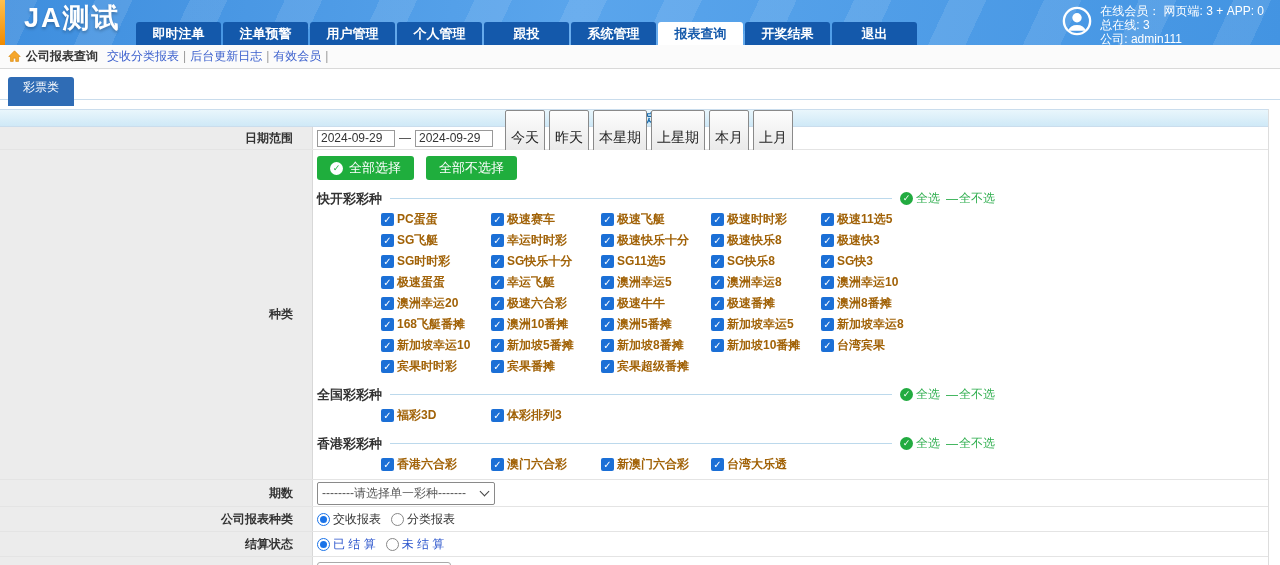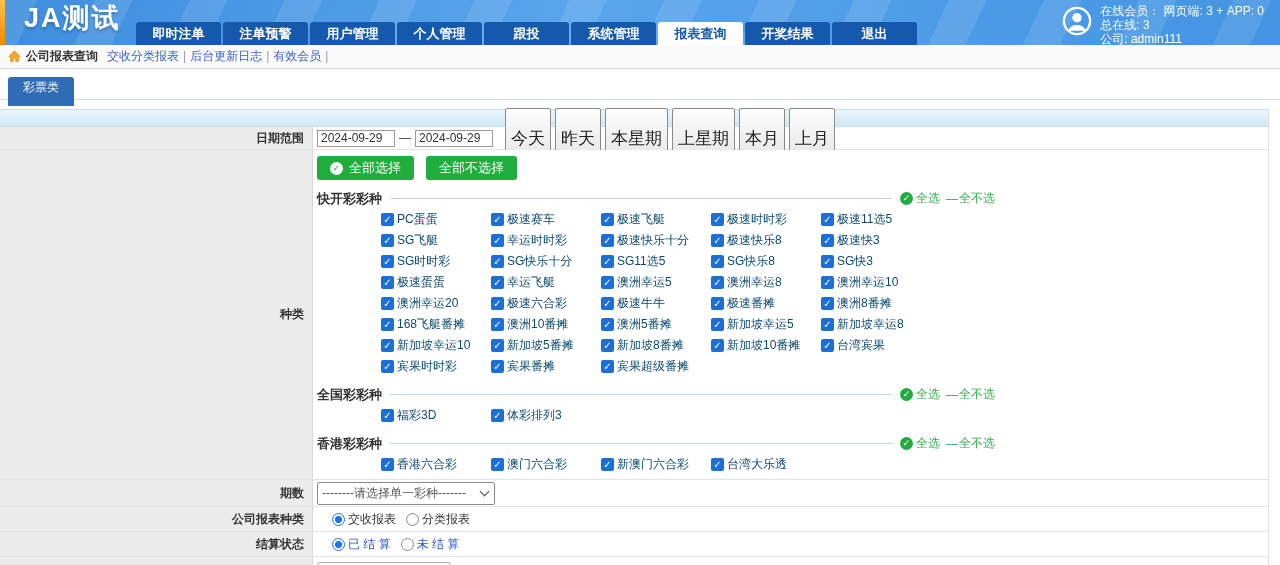"日期范围" .row-label { padding-right: 8px -> 19px }
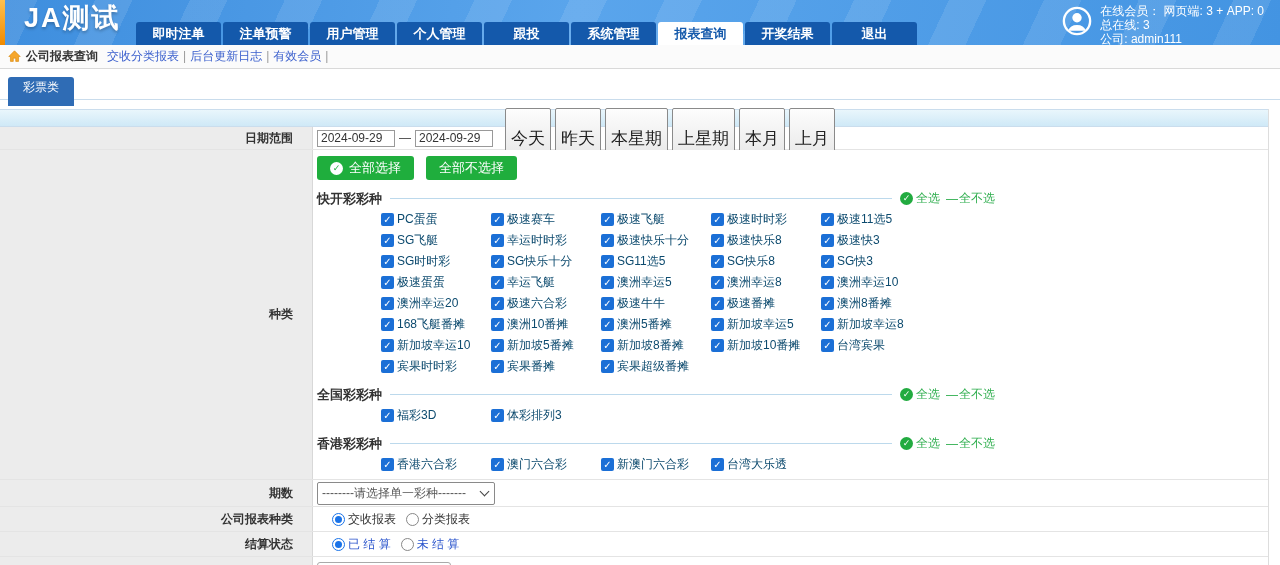"今天" .sc-btn { font-size: 17px -> 14px }
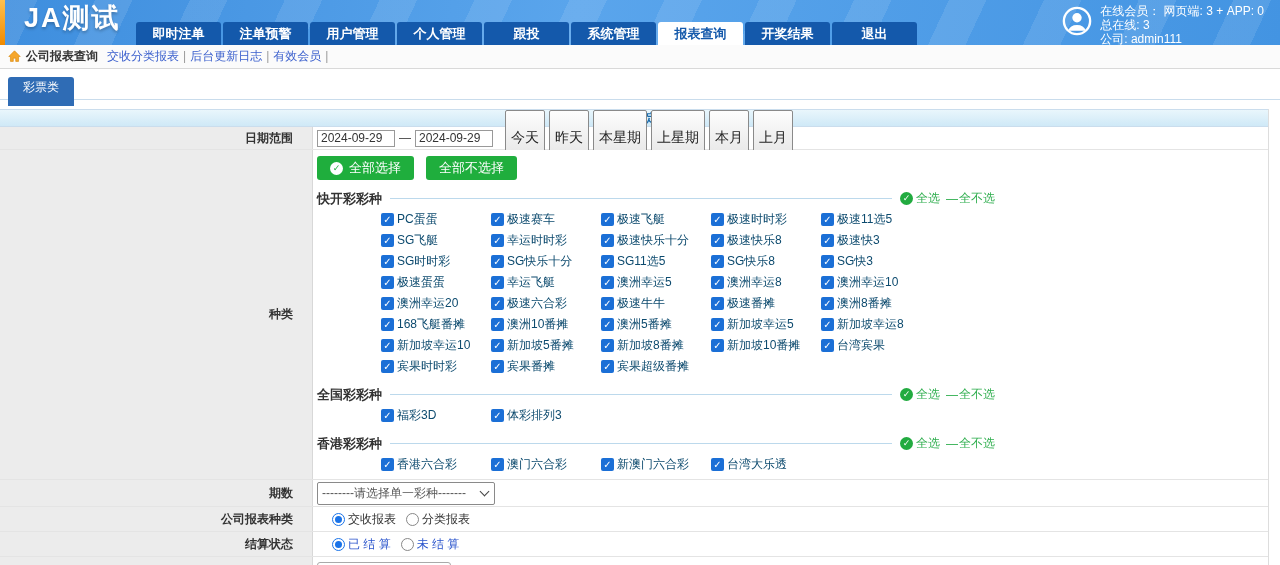"PC蛋蛋" .cb-text { color: #0c4a6e -> #a16207; font-weight: none -> bold }
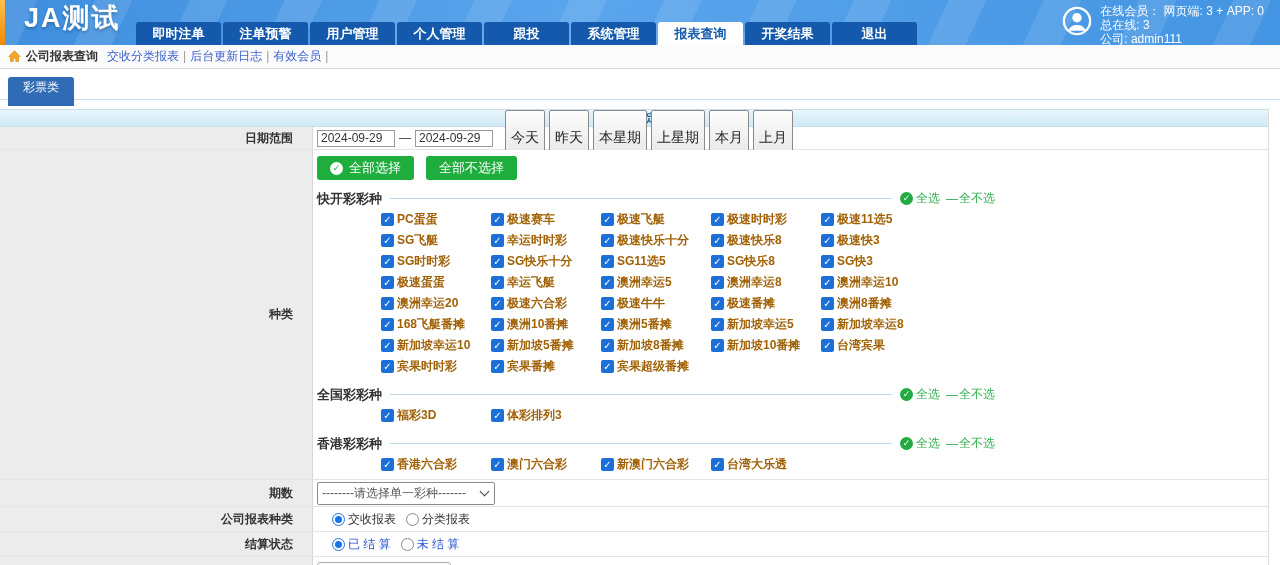"公司报表种类" .row.report,.row.settle { gap: 15px -> none }
